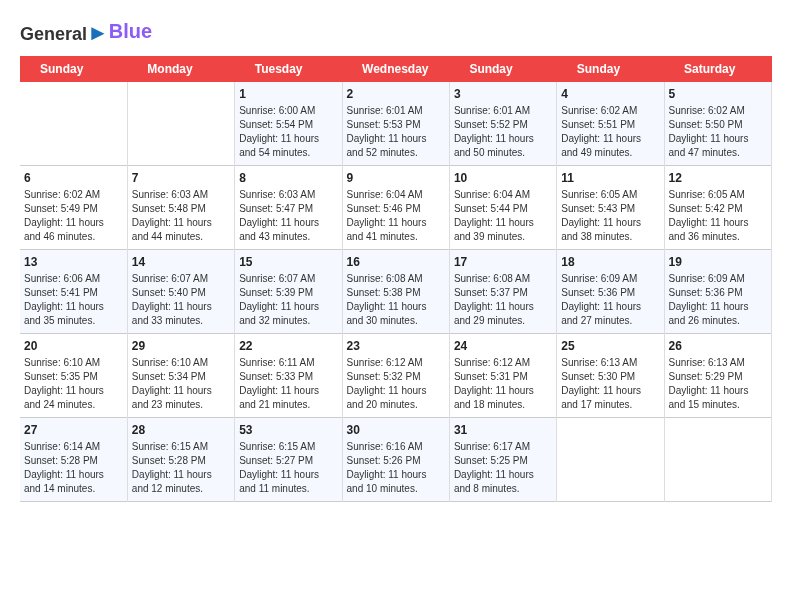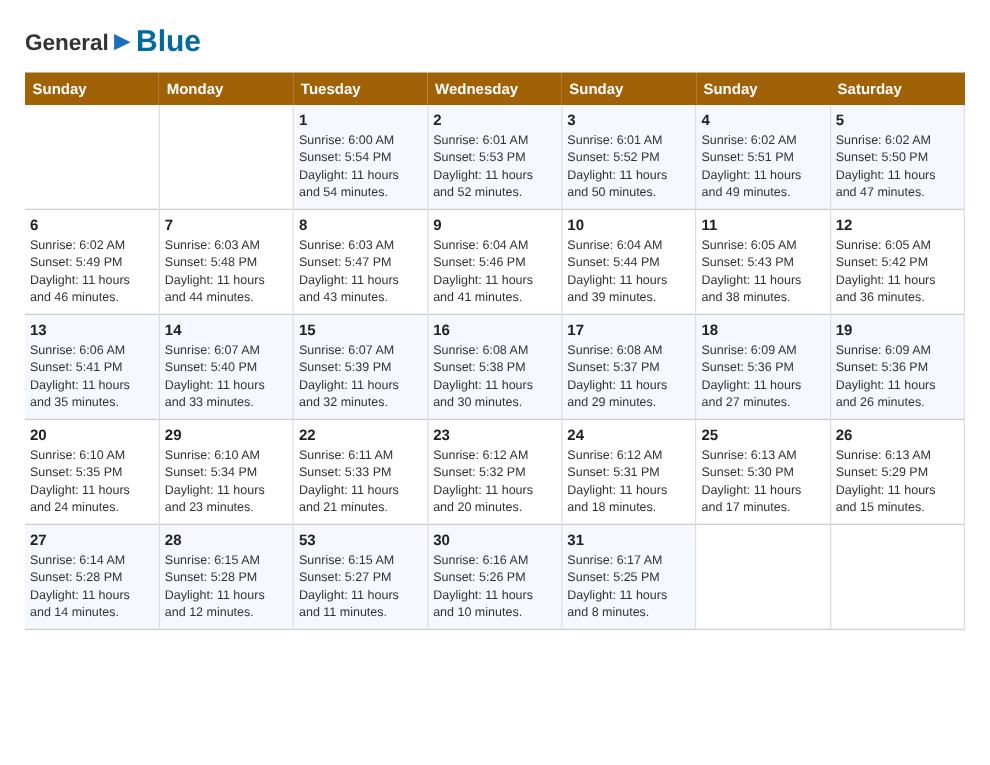"Blue" span { color: #0369a1 -> #8b5cf6; font-size: 24px -> 20px }
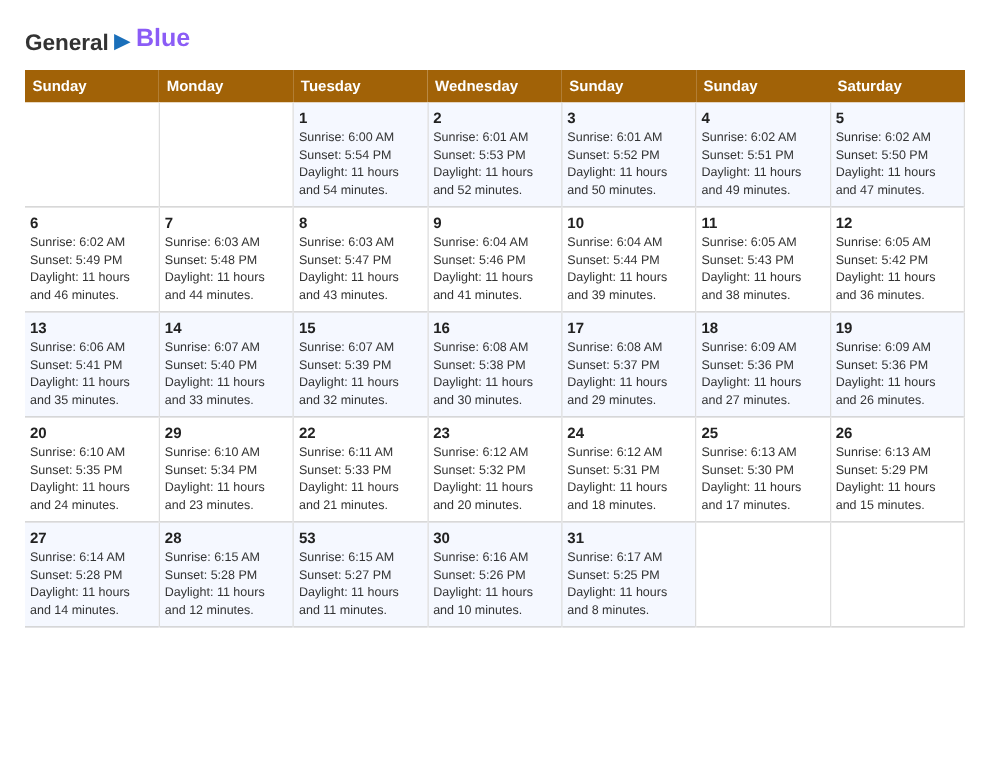"Sunday" thead th { background-color: #a16207 -> #ef4444; padding: 6px 6px -> 6px 20px }
